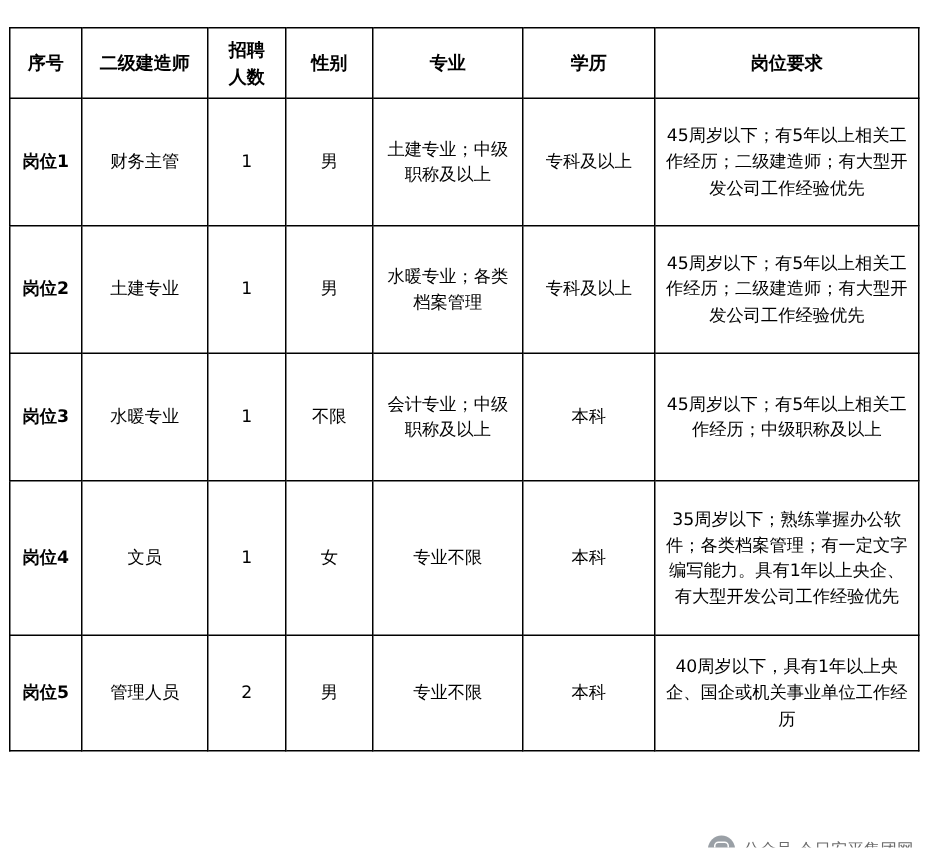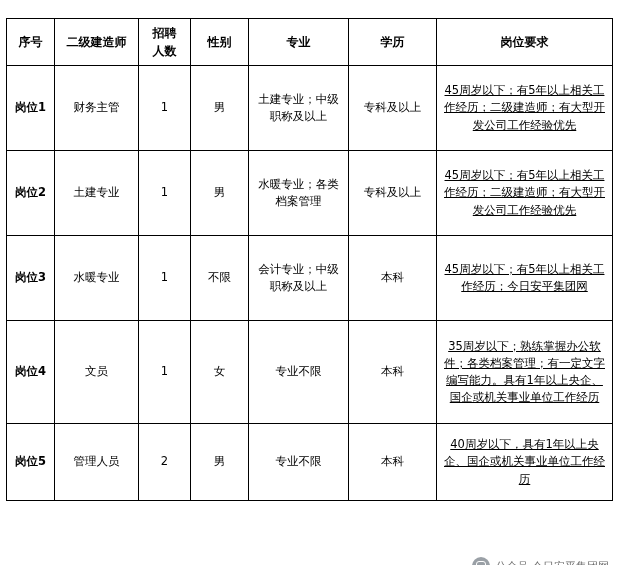"45周岁以下；有5年以上相关工作经历；二级建造师；有大型开发公司工作经验优先" td.cell-req { text-decoration: underline -> none }
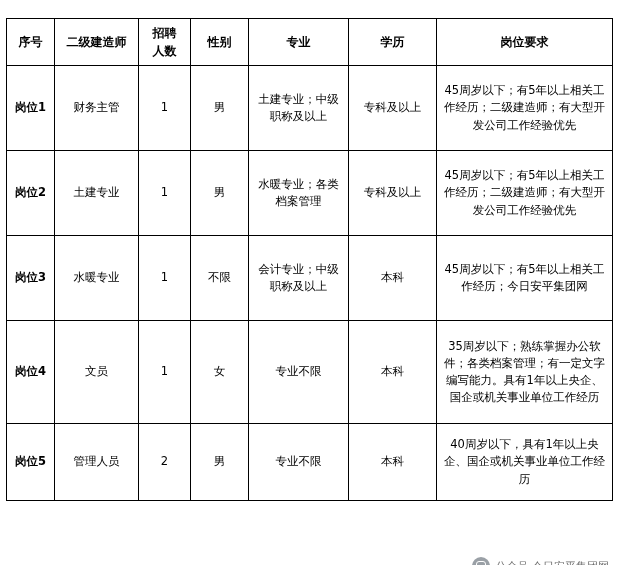"45周岁以下；有5年以上相关工作经历；今日安平集团网" td.cell-req { text: 今日安平集团网 -> 中级职称及以上 }
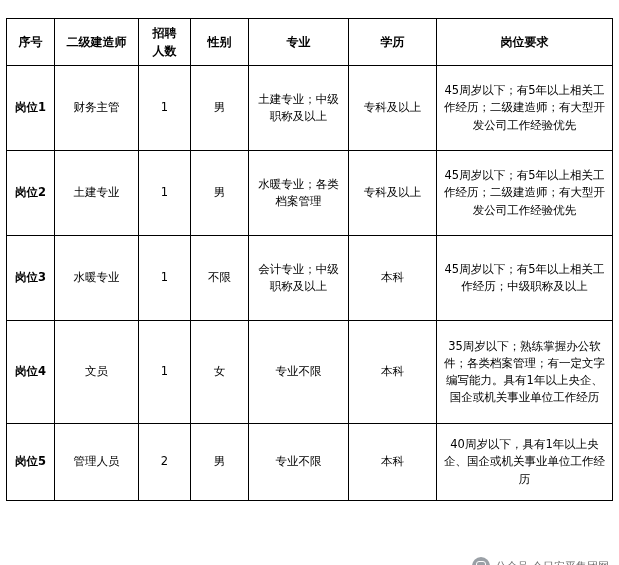"35周岁以下；熟练掌握办公软件；各类档案管理；有一定文字编写能力。具有1年以上央" td.cell-req { text: 国企或机关事业单位工作经历 -> 有大型开发公司工作经验优先 }
